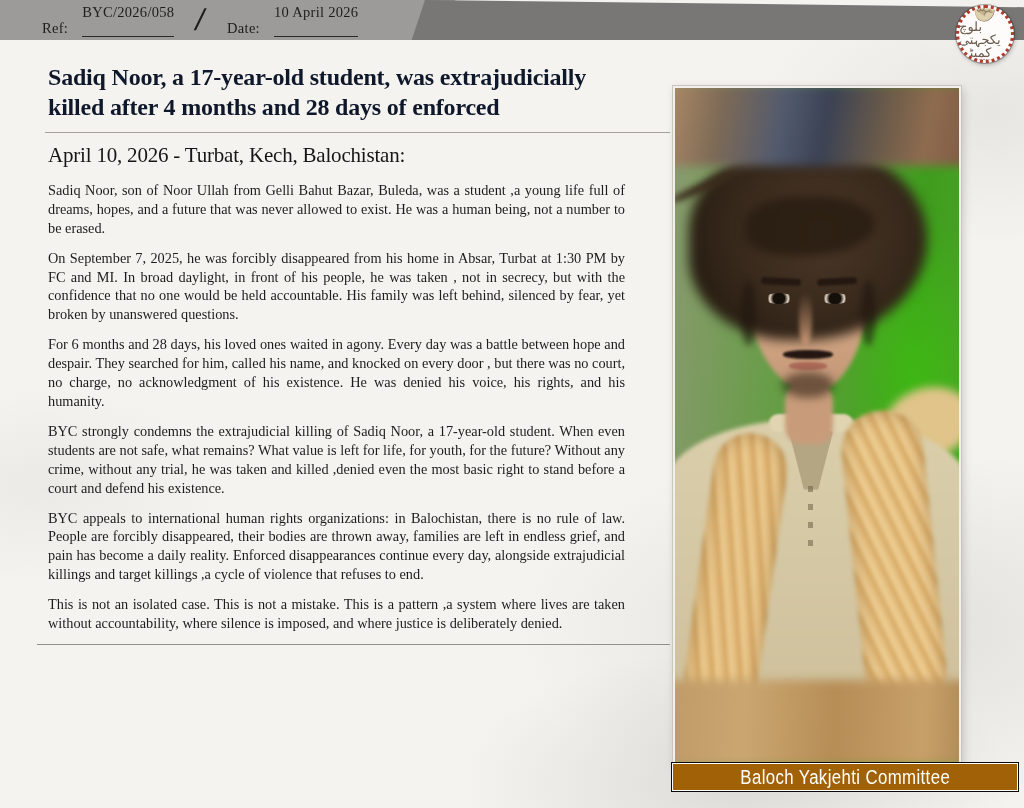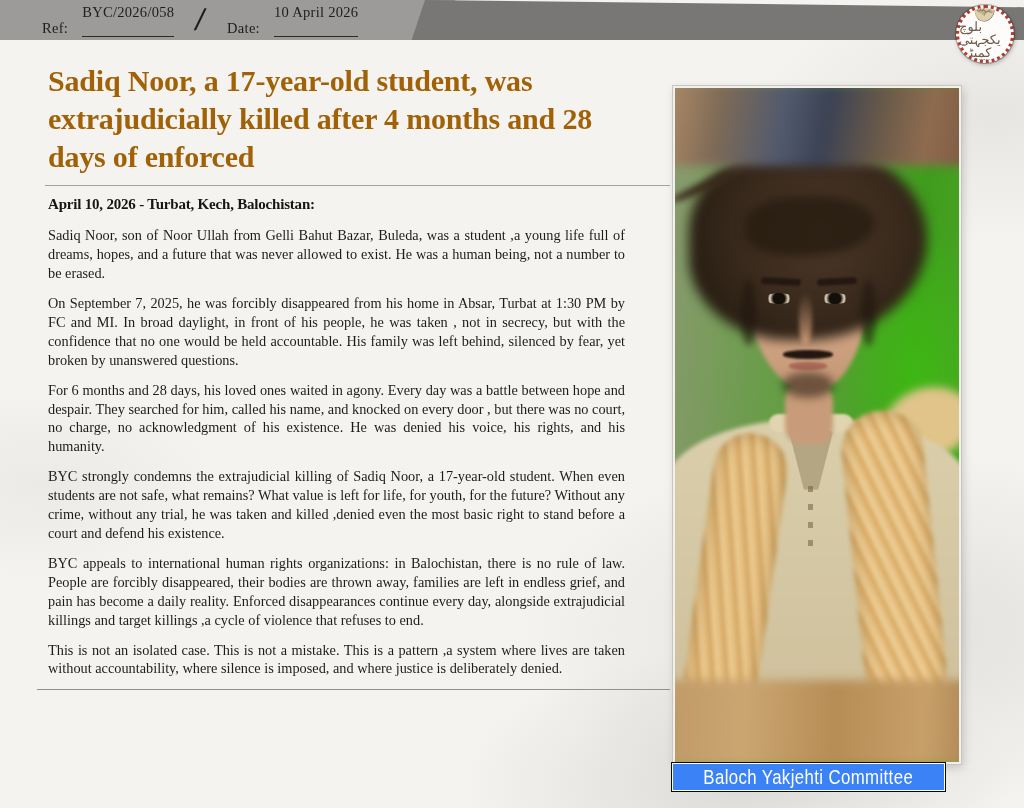"Sadiq Noor, a 17-year-old student," .headline { color: #a16207 -> #0f172a; font-size: 30px -> 24px }
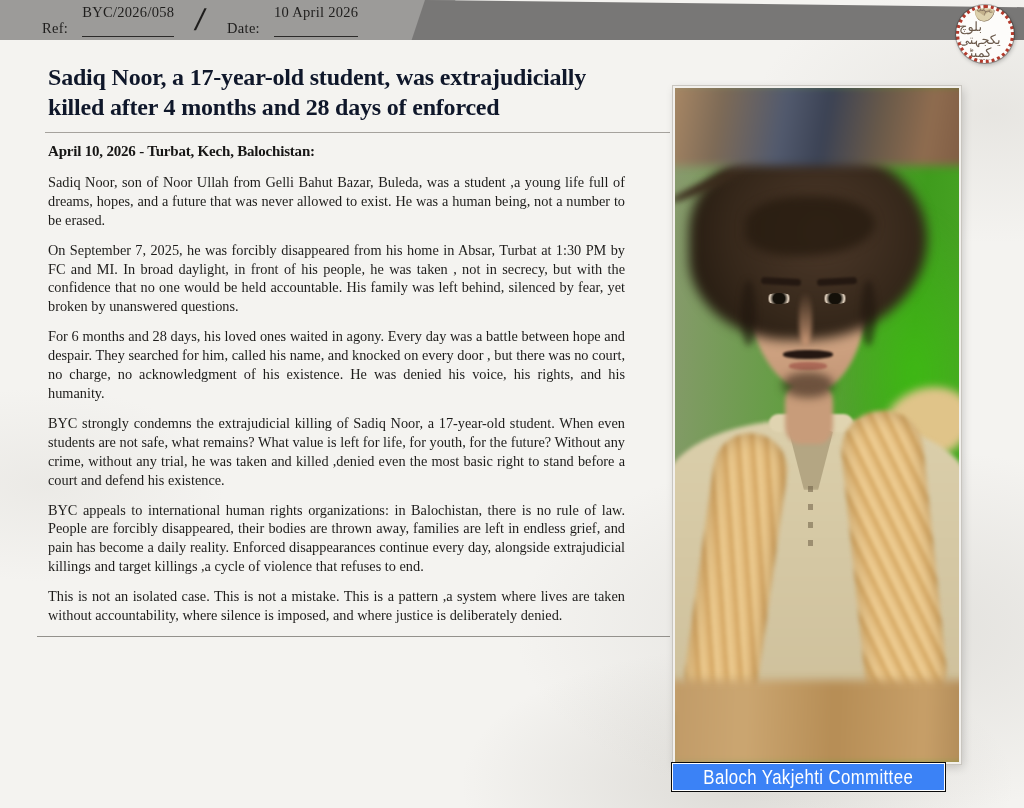"April 10, 2026 - Turbat," .dateline { font-size: 15px -> 21px; font-weight: bold -> normal }
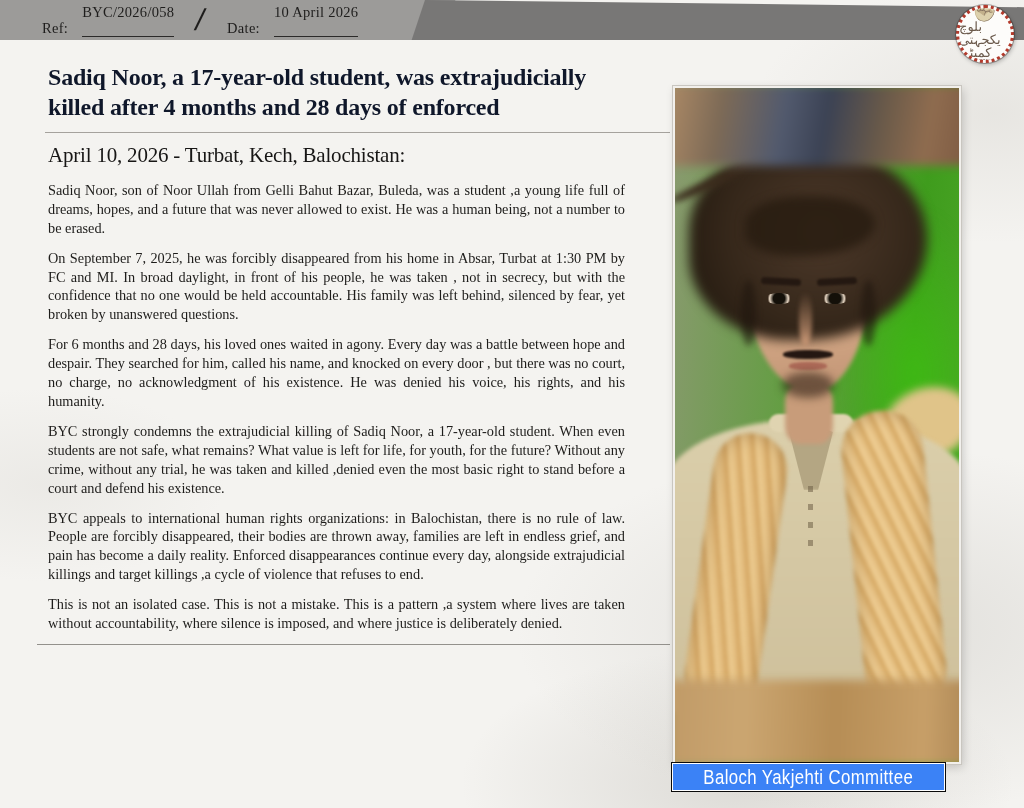"Baloch Yakjehti Committee" .photo-caption { background: #3b82f6 -> #a16207; width: 273px -> 346px }
